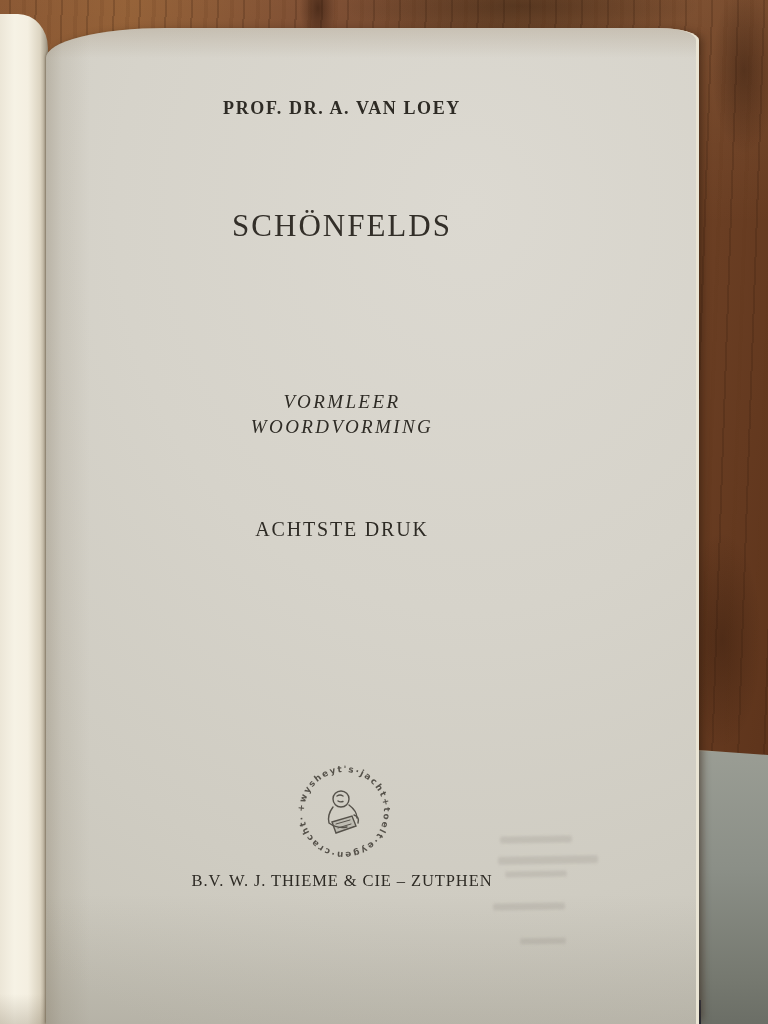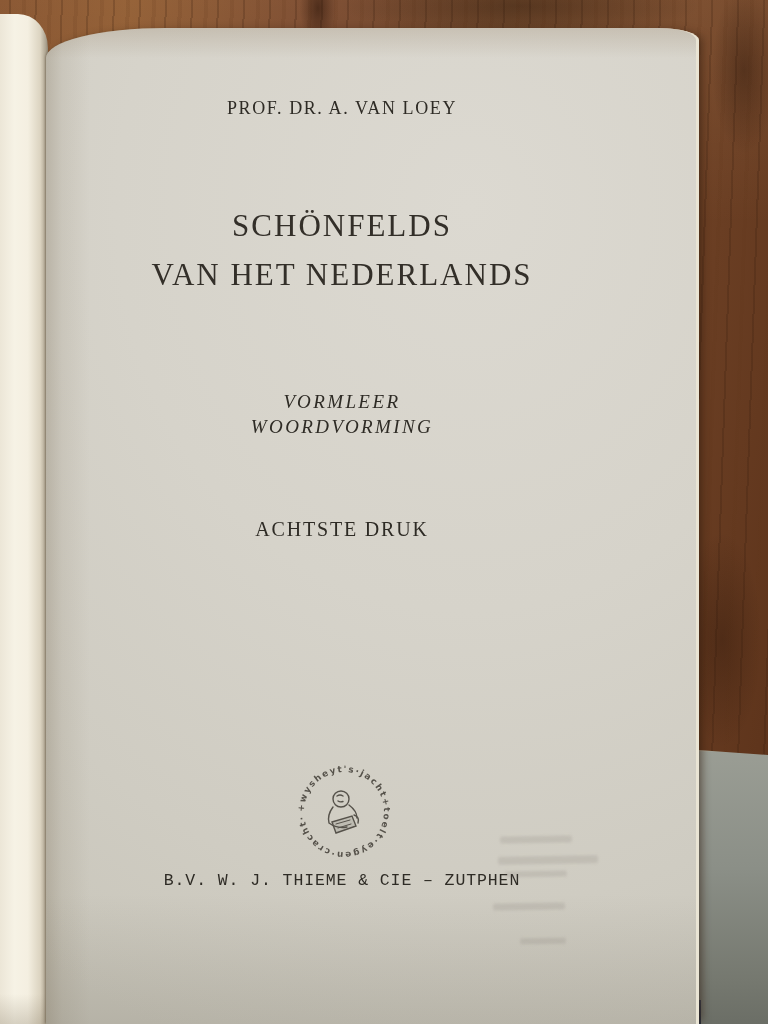"PROF. DR. A. VAN LOEY" .author { font-weight: normal -> bold }
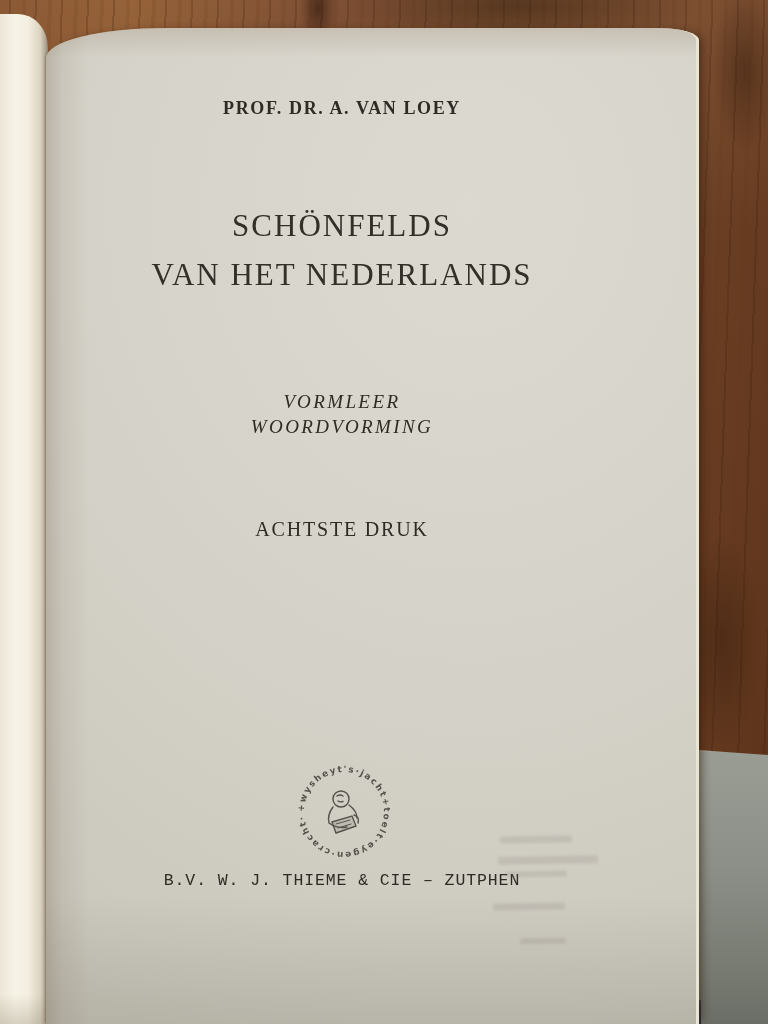"VAN HET NEDERLANDS" span.line { html: <span>VAN HET NEDERLANDS</span> -> none }
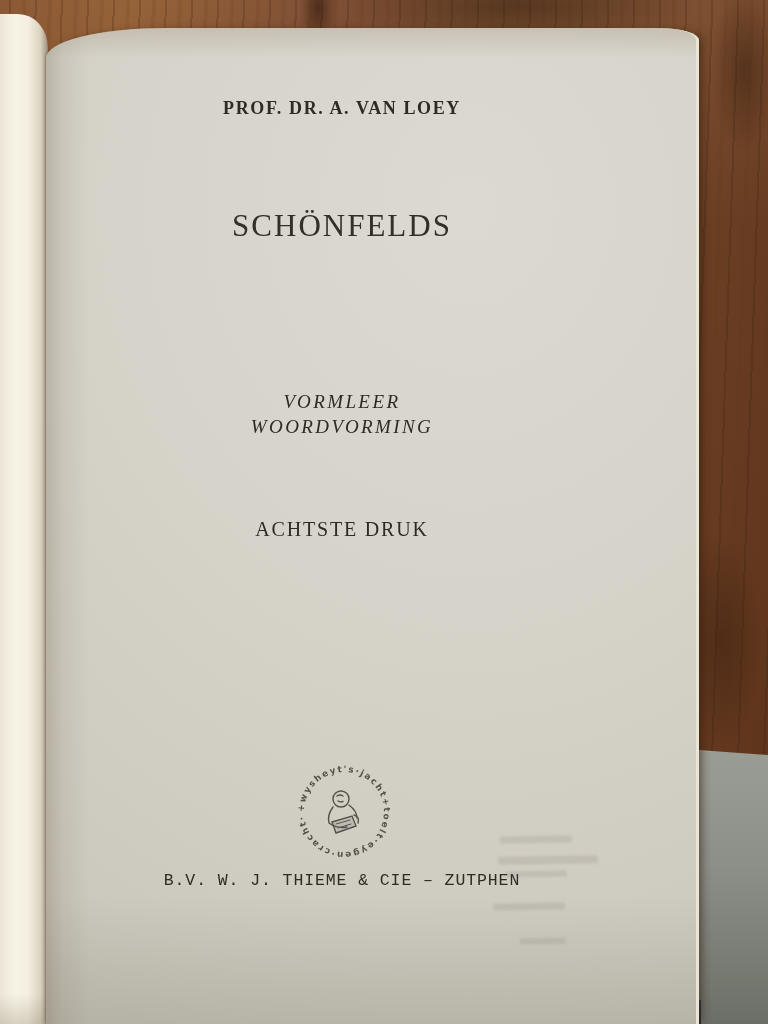"B.V. W. J. THIEME &" .publisher { font-family: Liberation Mono, monospace -> none }
